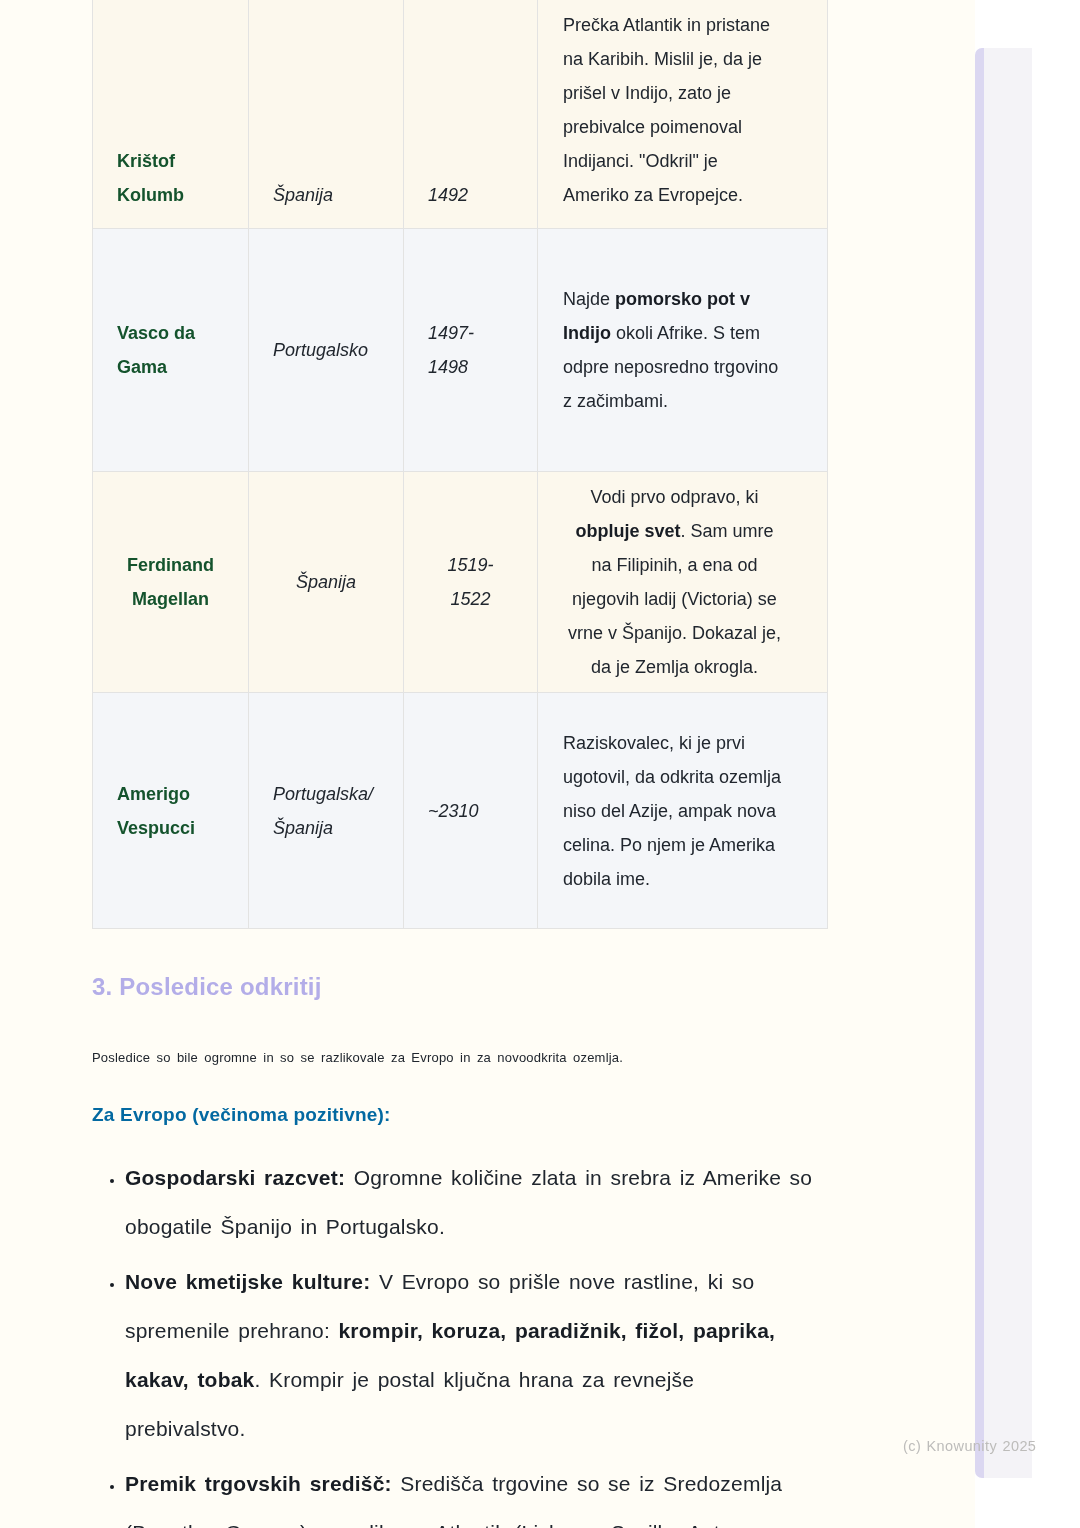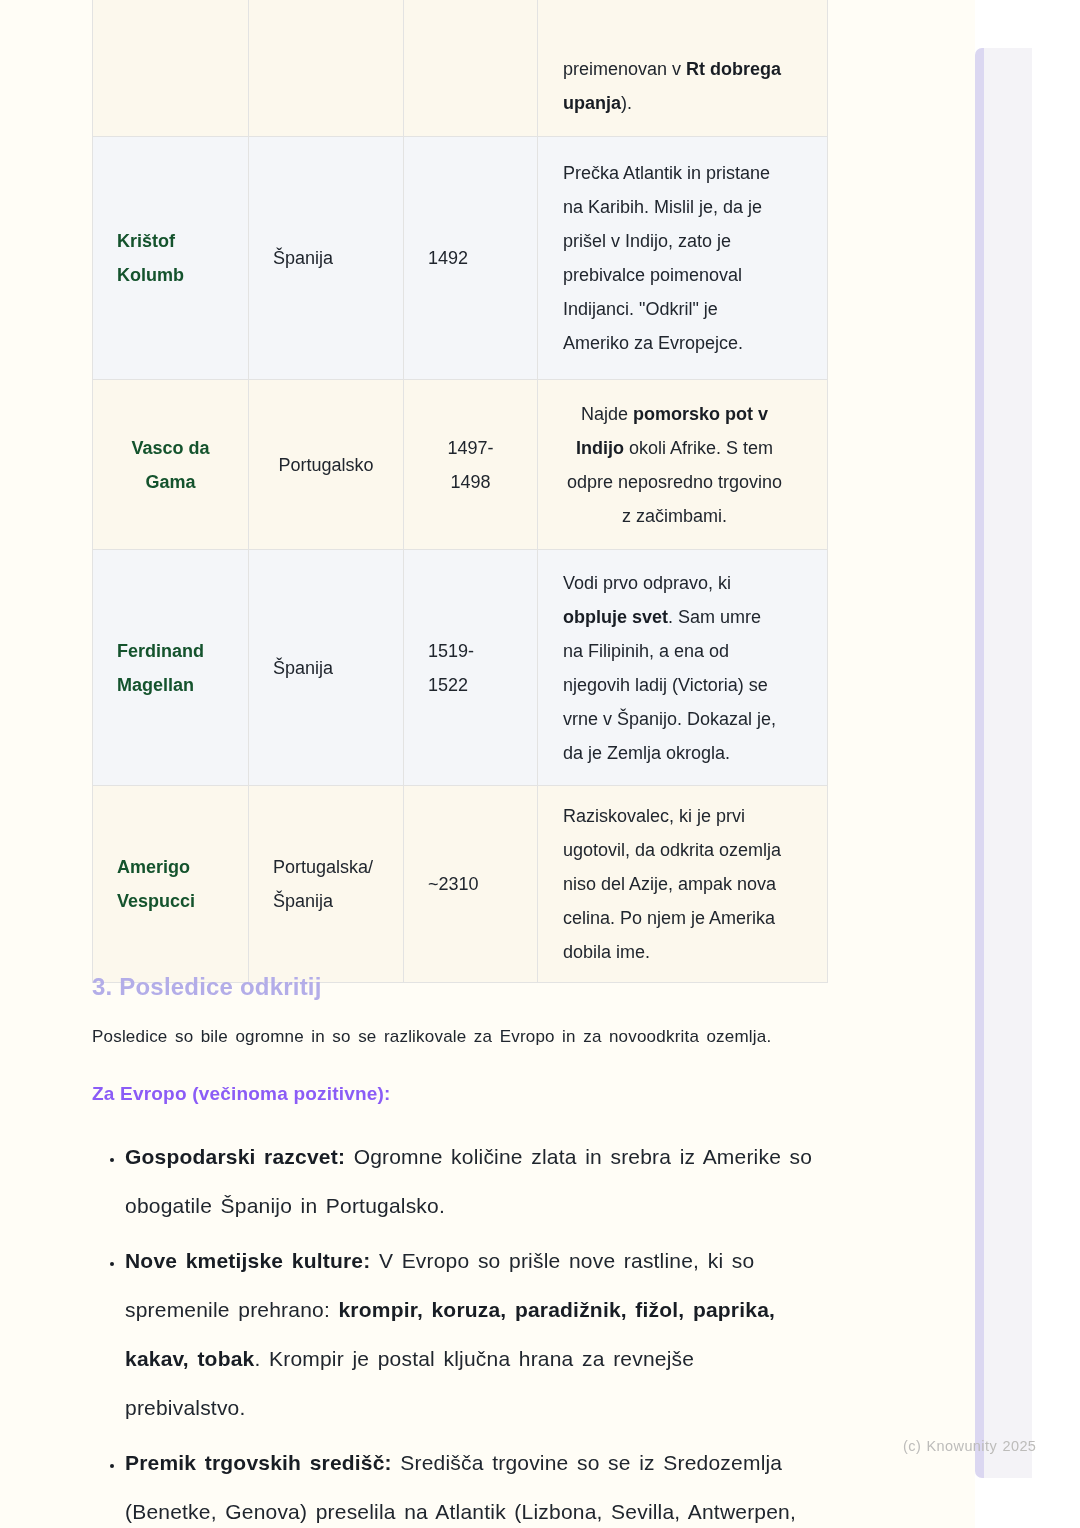"preimenovan v Rt dobrega upanja)." tr { html: <tr> <td></td> <td></td> <td></td> <td><span>preimenovan v </span><b>Rt dobrega upanja</b><span>).</span></td> </tr> -> none }
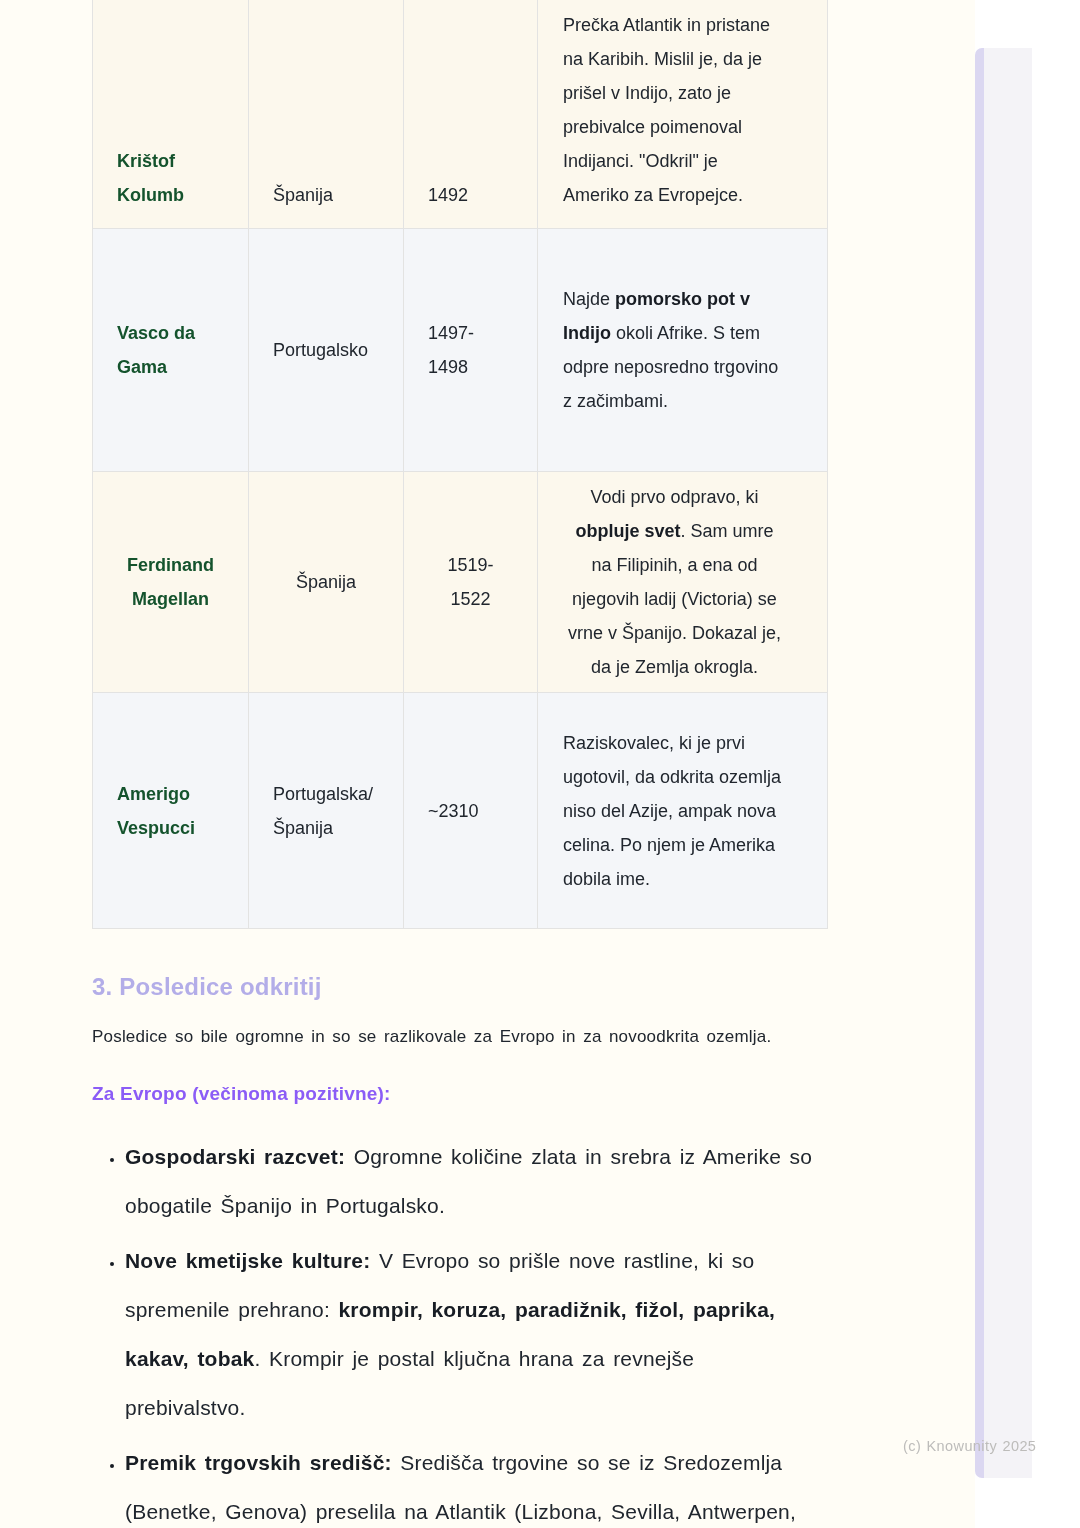"Španija" .exp-table td.country,.exp-table td.years { font-style: none -> italic }
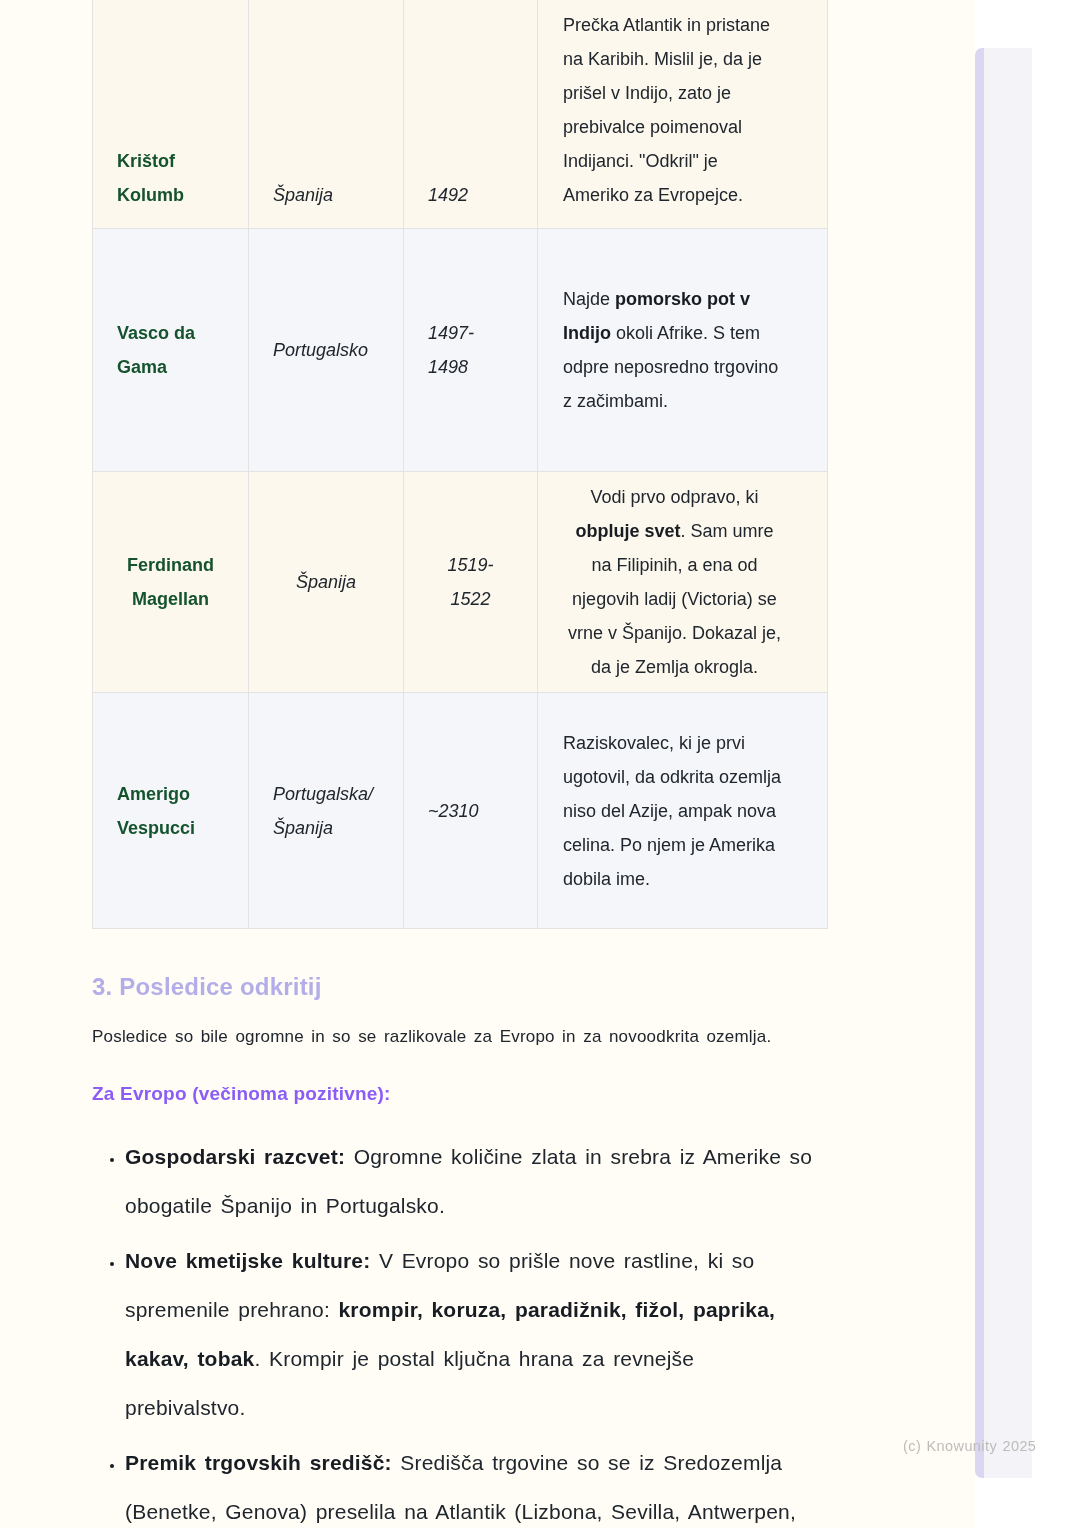"Posledice so bile ogromne in" .section p.intro { font-size: 17px -> 13px; margin-top: 18px -> 39px }
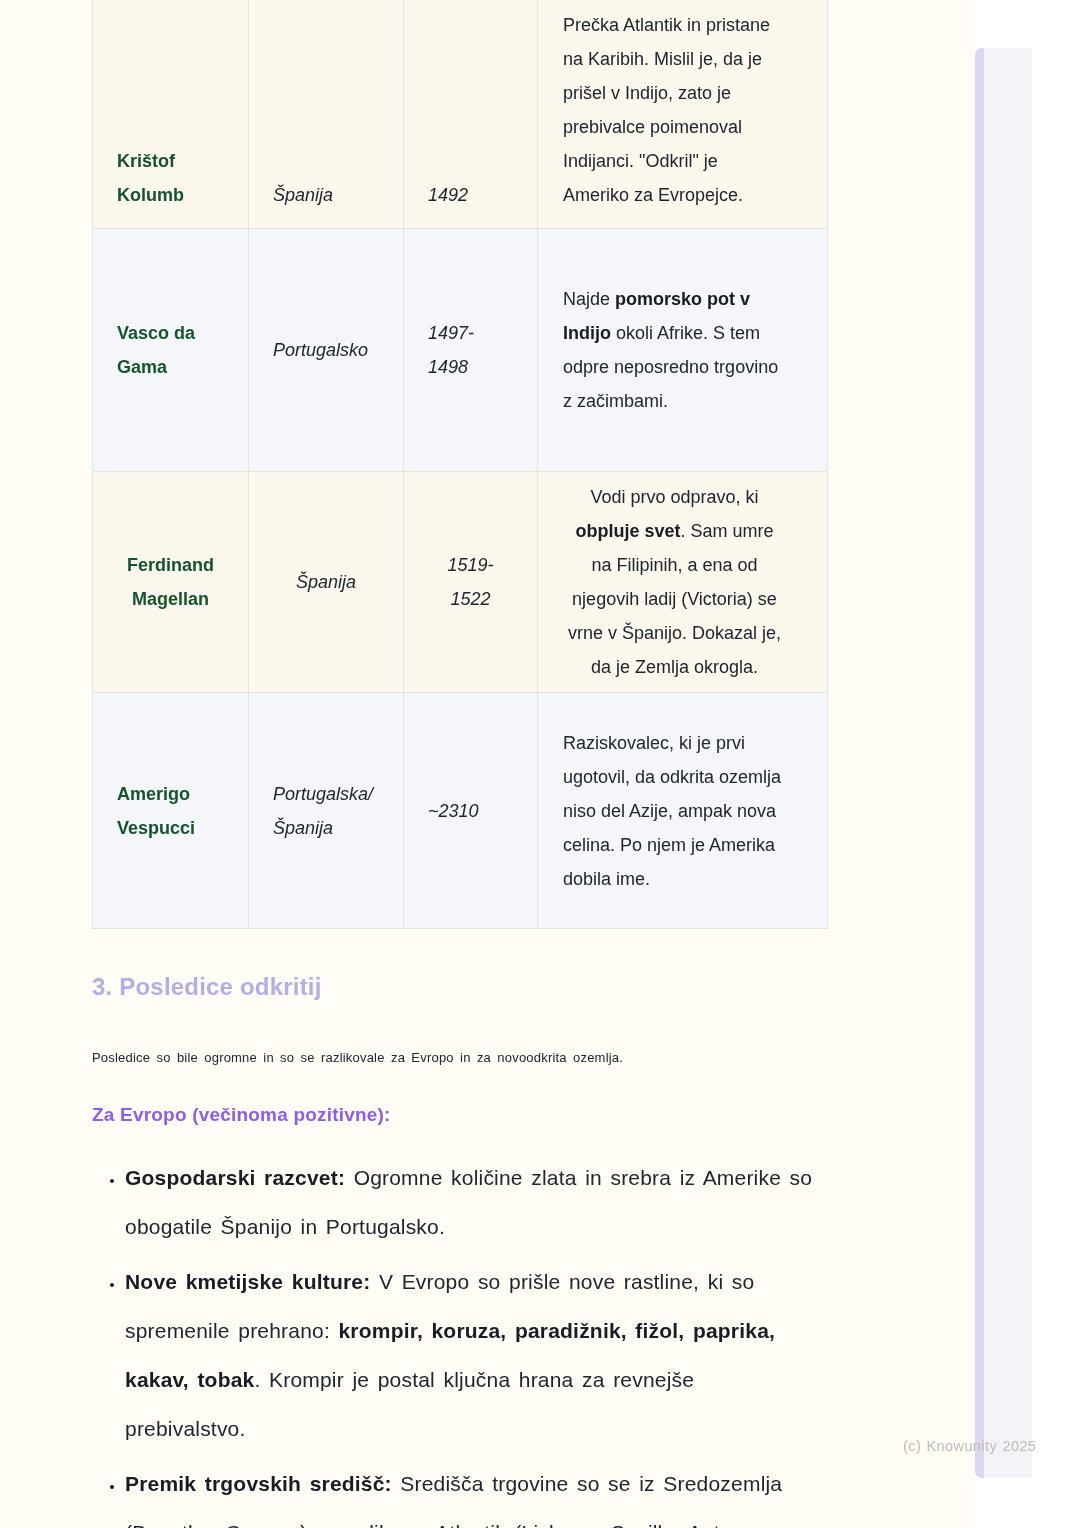"Za Evropo (večinoma pozitivne):" .section p.sub { color: #8b5cf6 -> #0369a1 }
